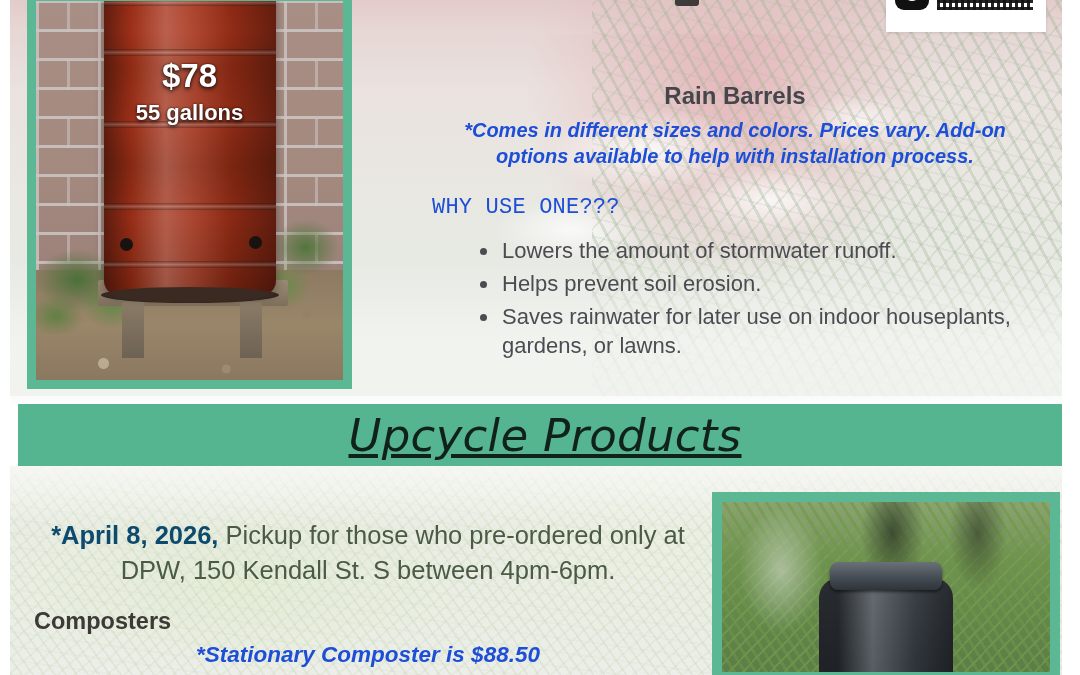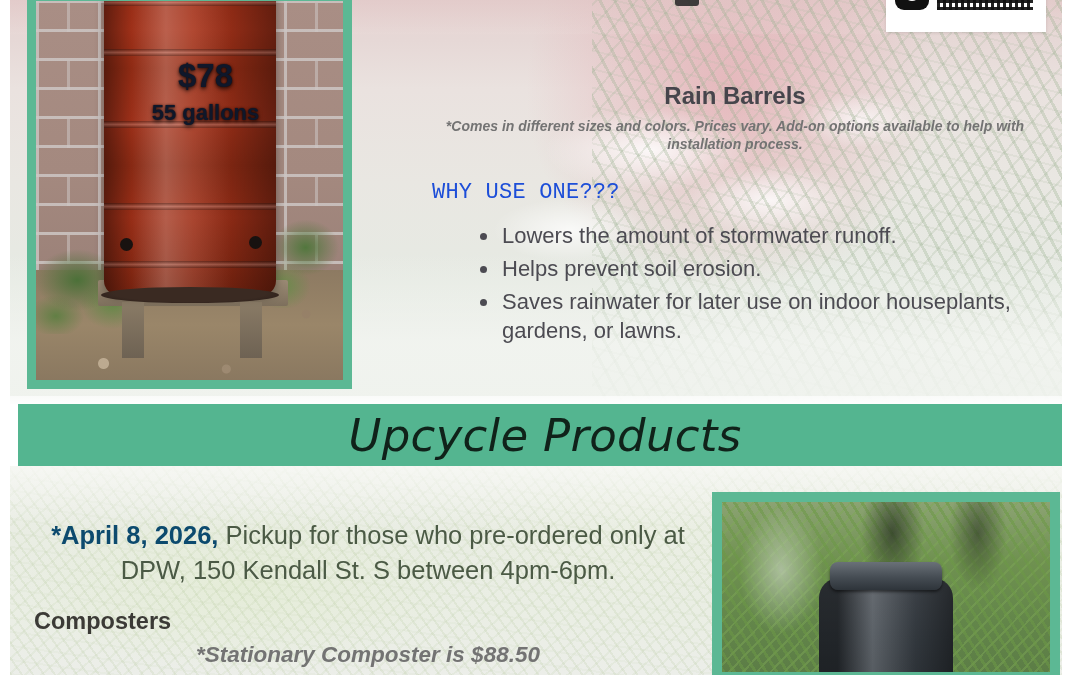"$78" .price-overlay { color: #0f172a -> #ffffff; left: 16px -> 0 }
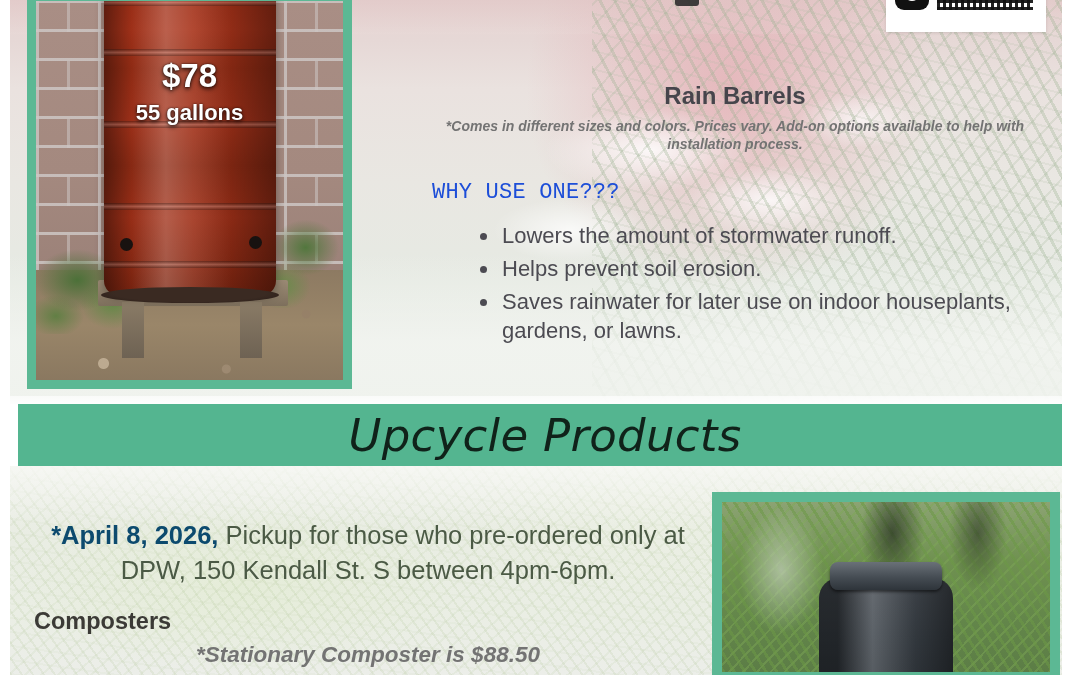"*Comes in different sizes and" .rain-note { color: #737373 -> #1d4ed8; font-size: 14px -> 20px }
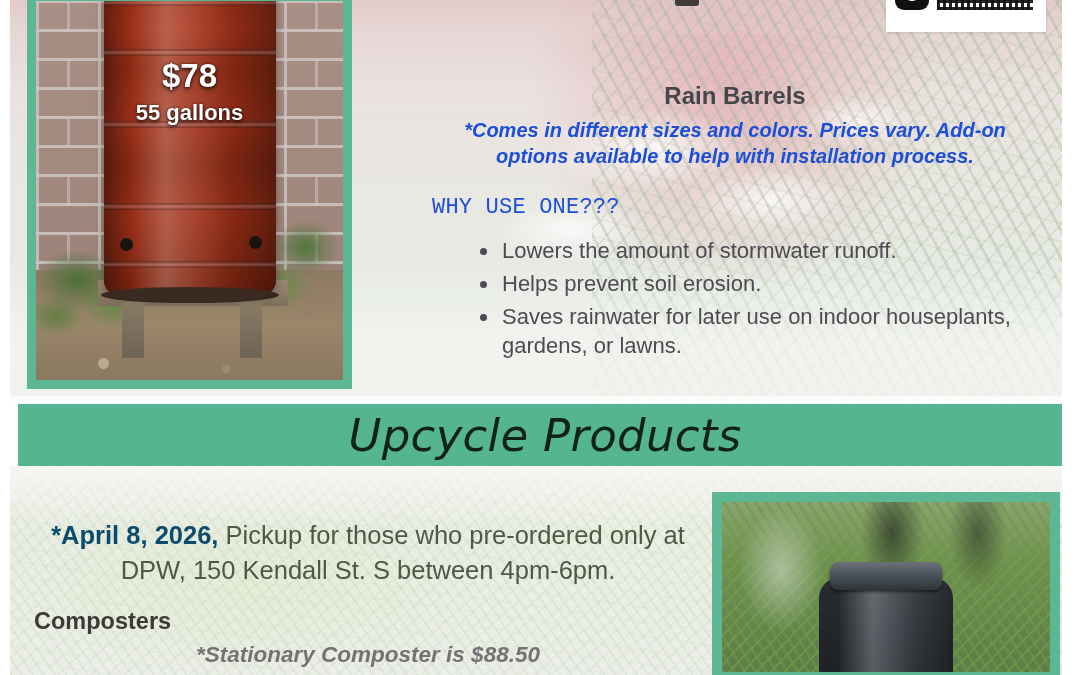"Upcycle Products" .banner-title { text-decoration: none -> underline }
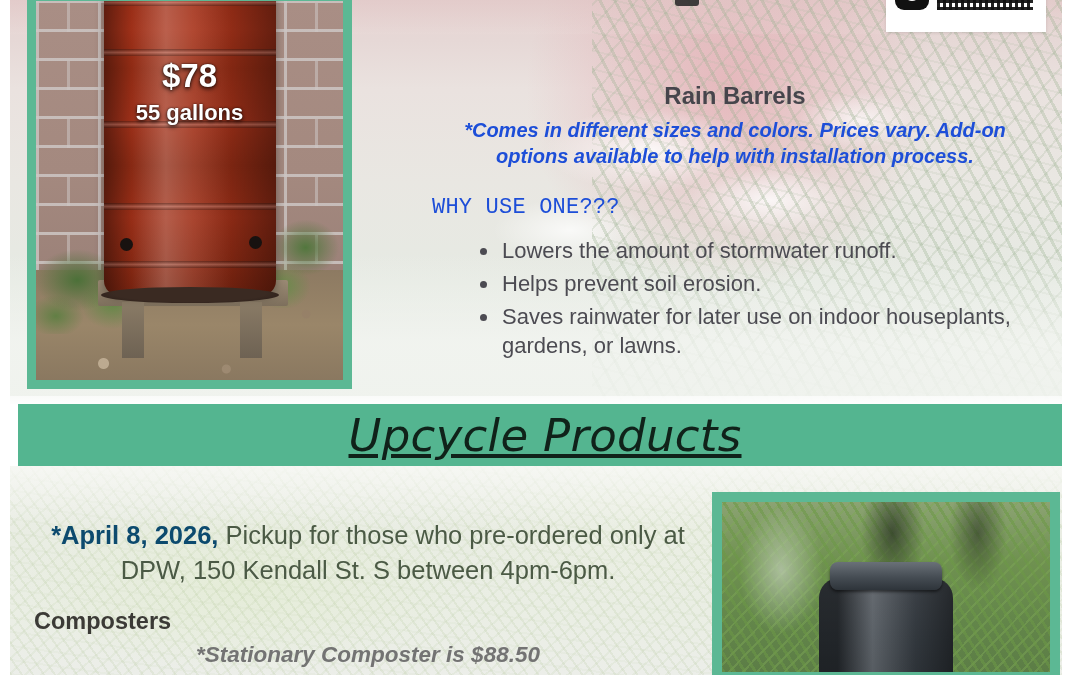"*Stationary Composter is $88.50" .comp-sub { color: #737373 -> #1d4ed8 }
